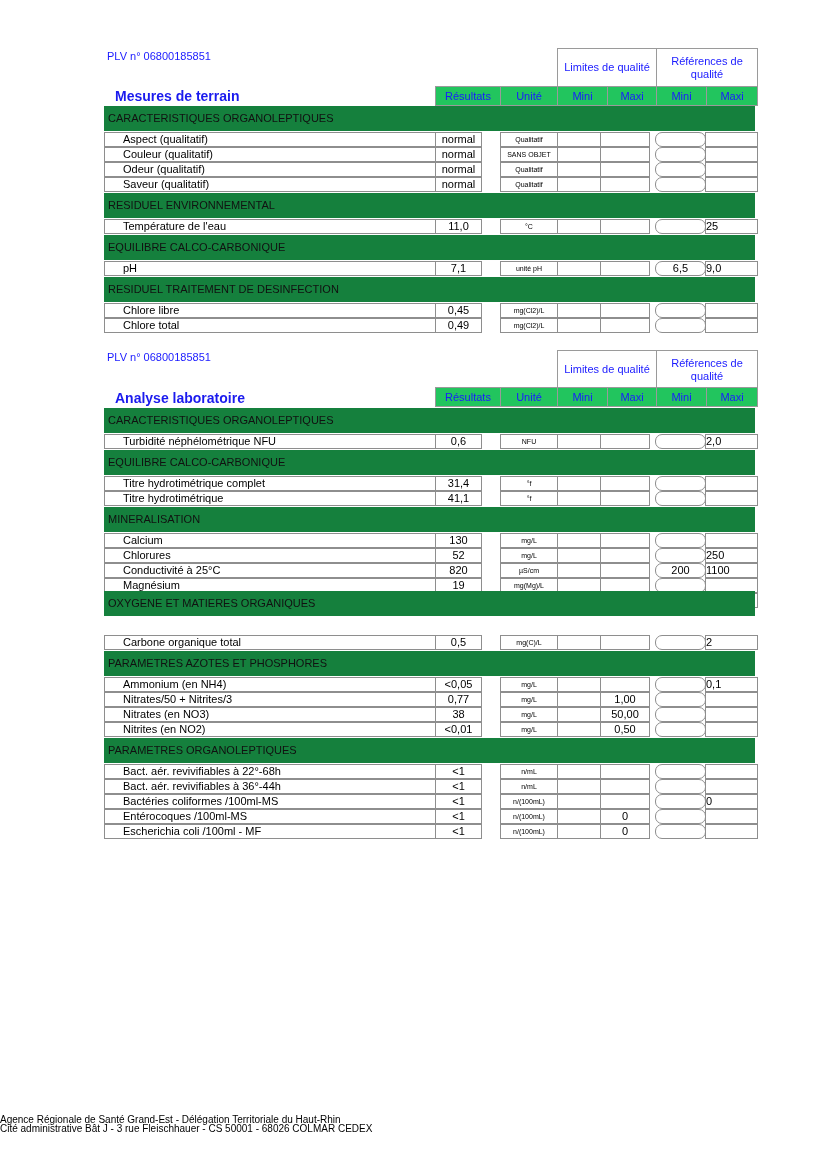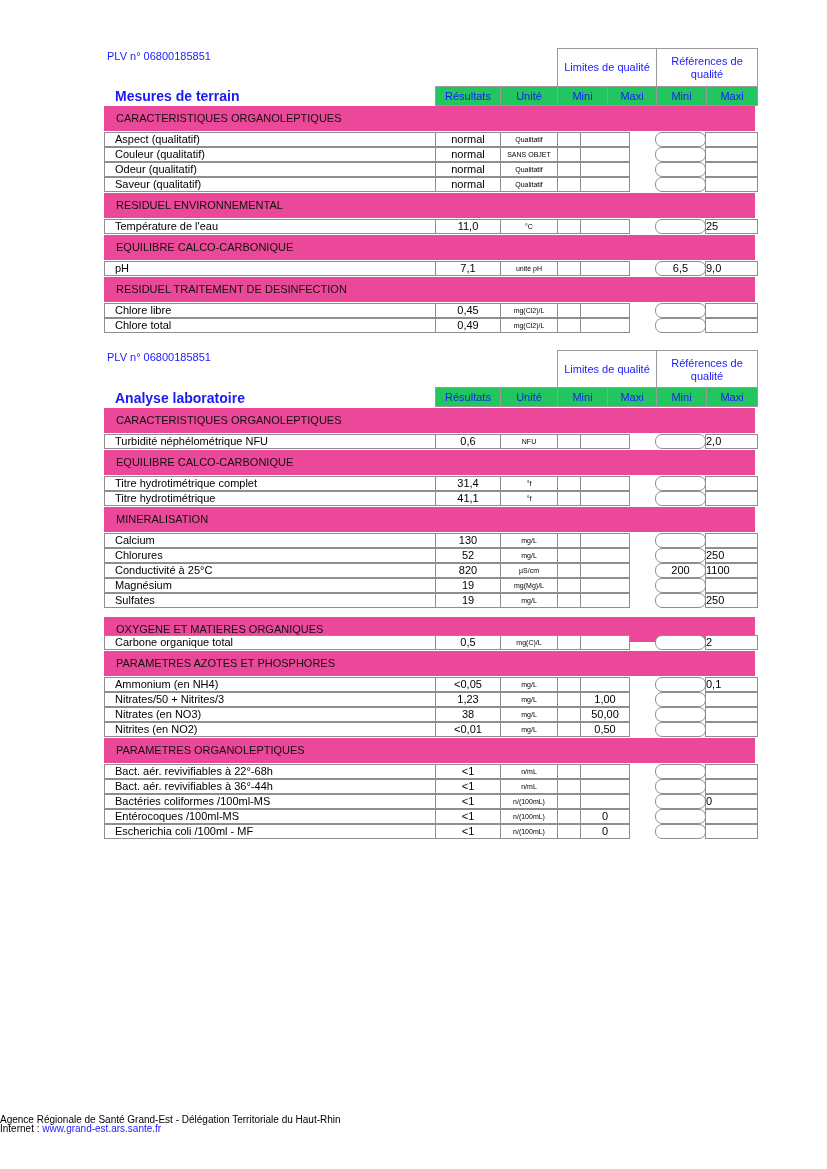"CARACTERISTIQUES ORGANOLEPTIQUES" .cat { background: #ec4899 -> #15803d; padding-left: 12px -> 4px }
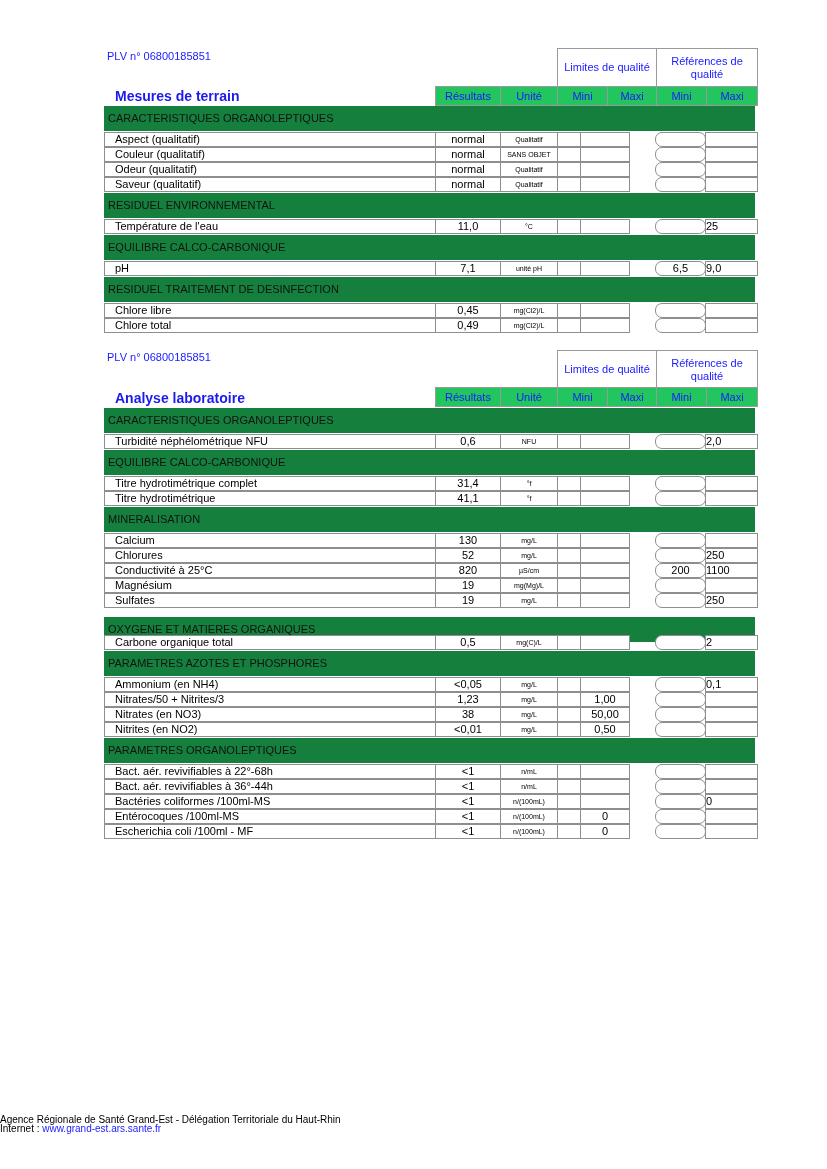"Aspect (qualitatif)" .row .name { padding-left: 10px -> 18px }
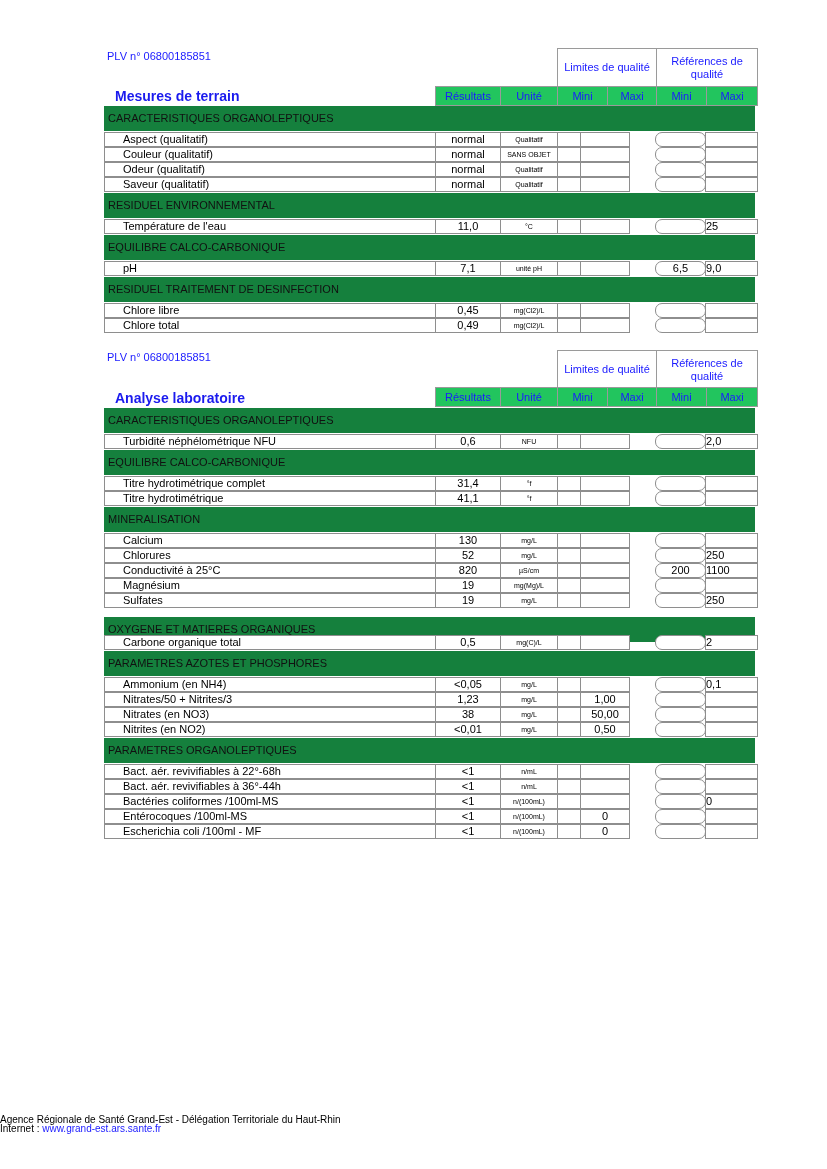"normal" .row .res { width: 66px -> 47px }
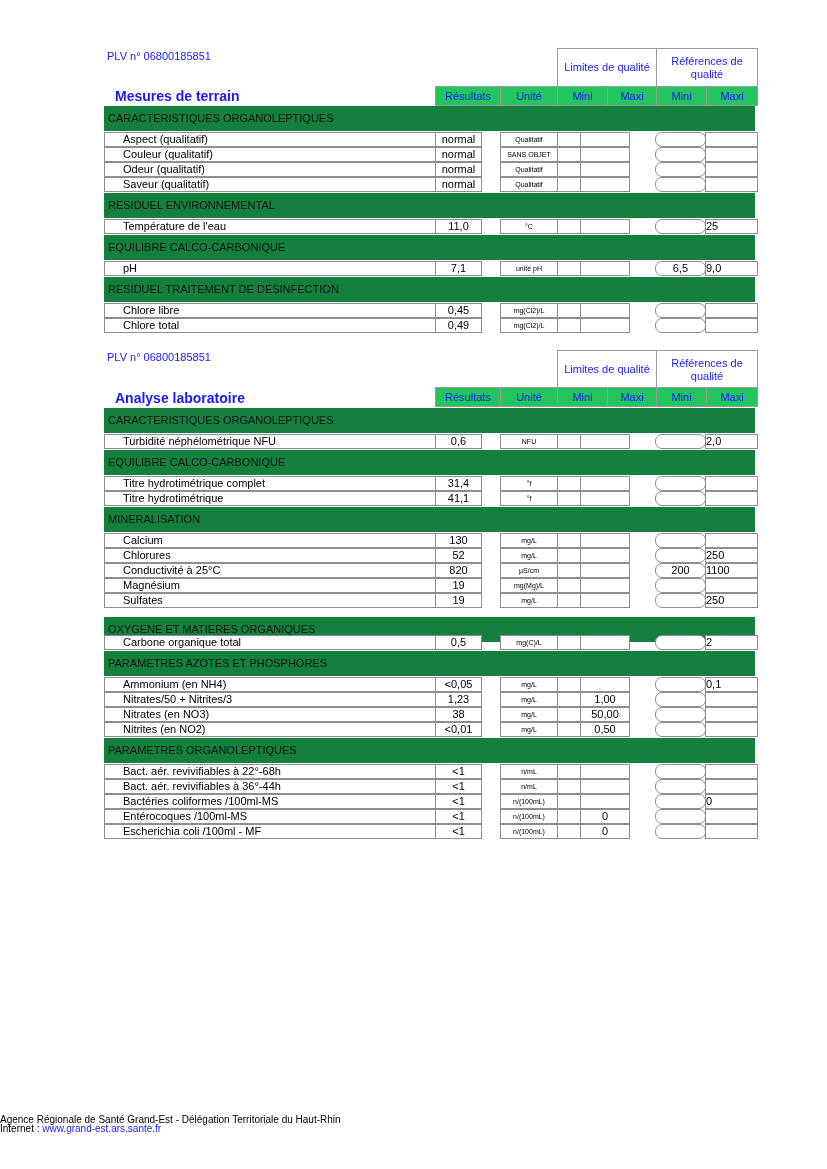"OXYGENE ET MATIERES ORGANIQUES" div.cat { top: 617px -> 591px }
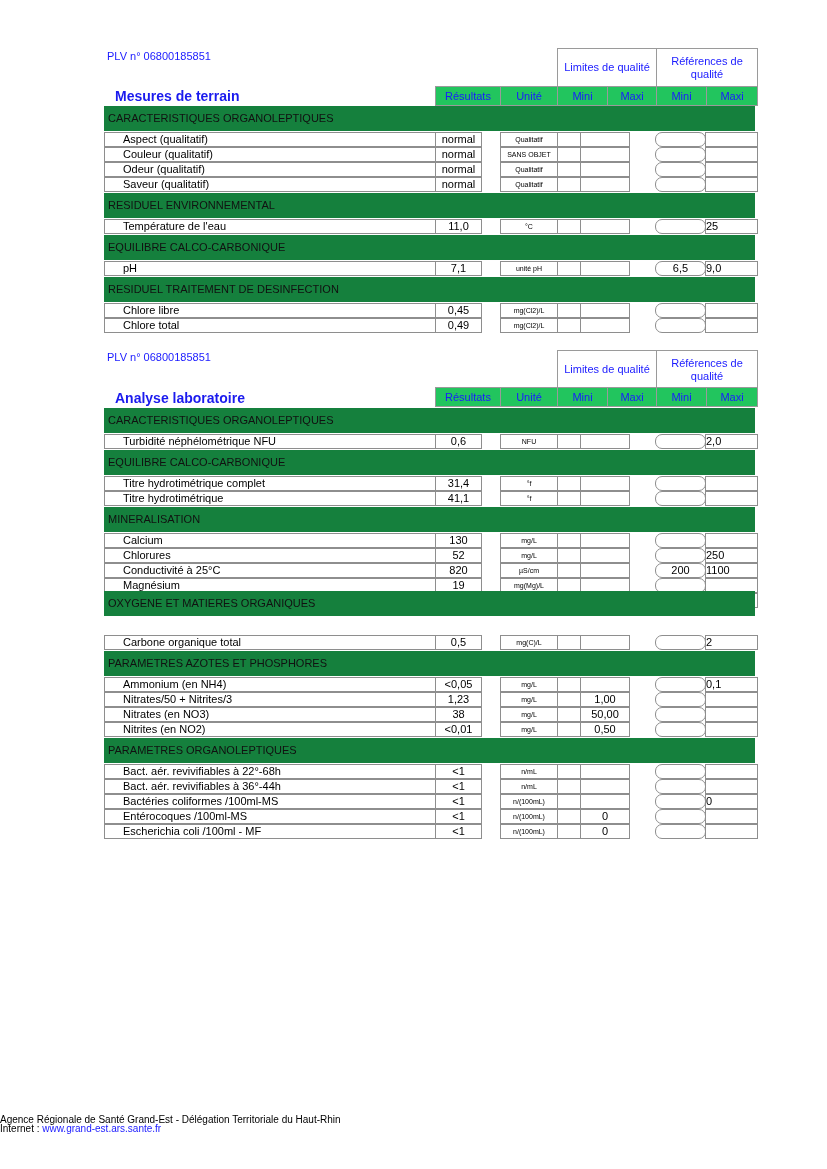"1,23" div.c { text: 1,23 -> 0,77 }
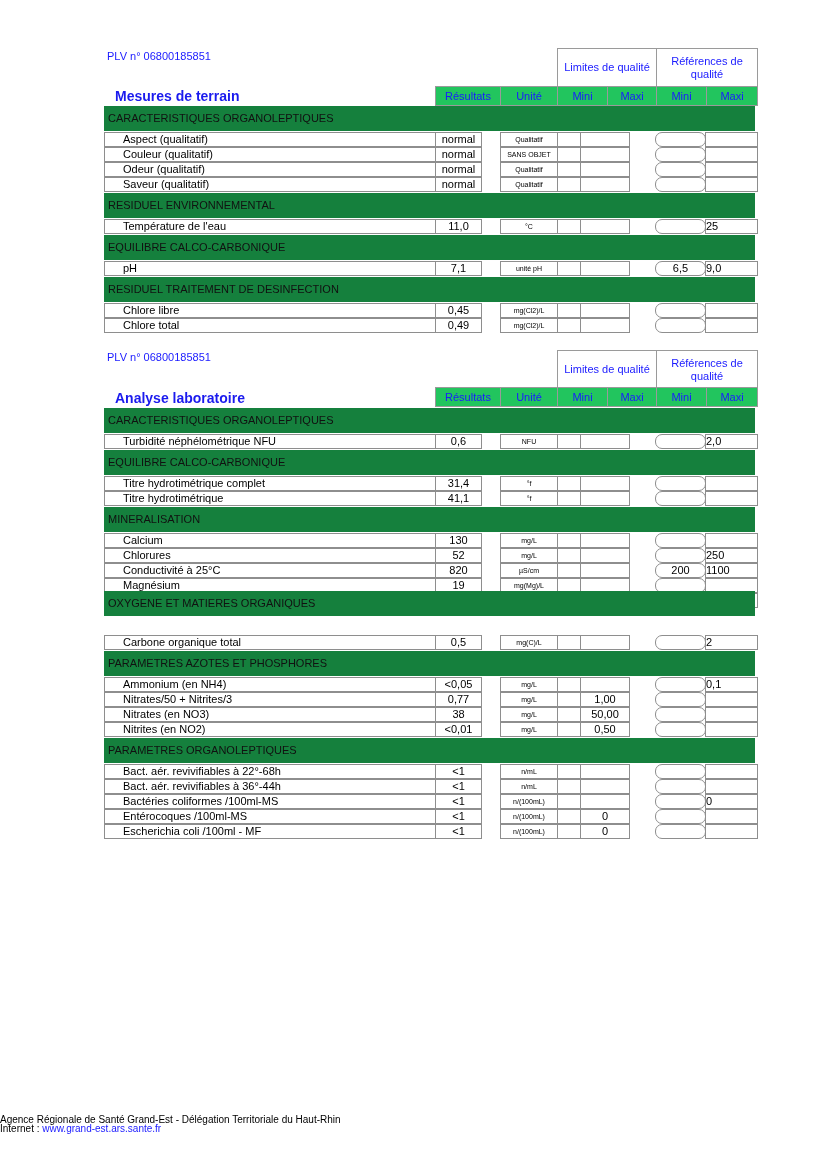"1,00" .row .lmax { left: 476px -> 496px }
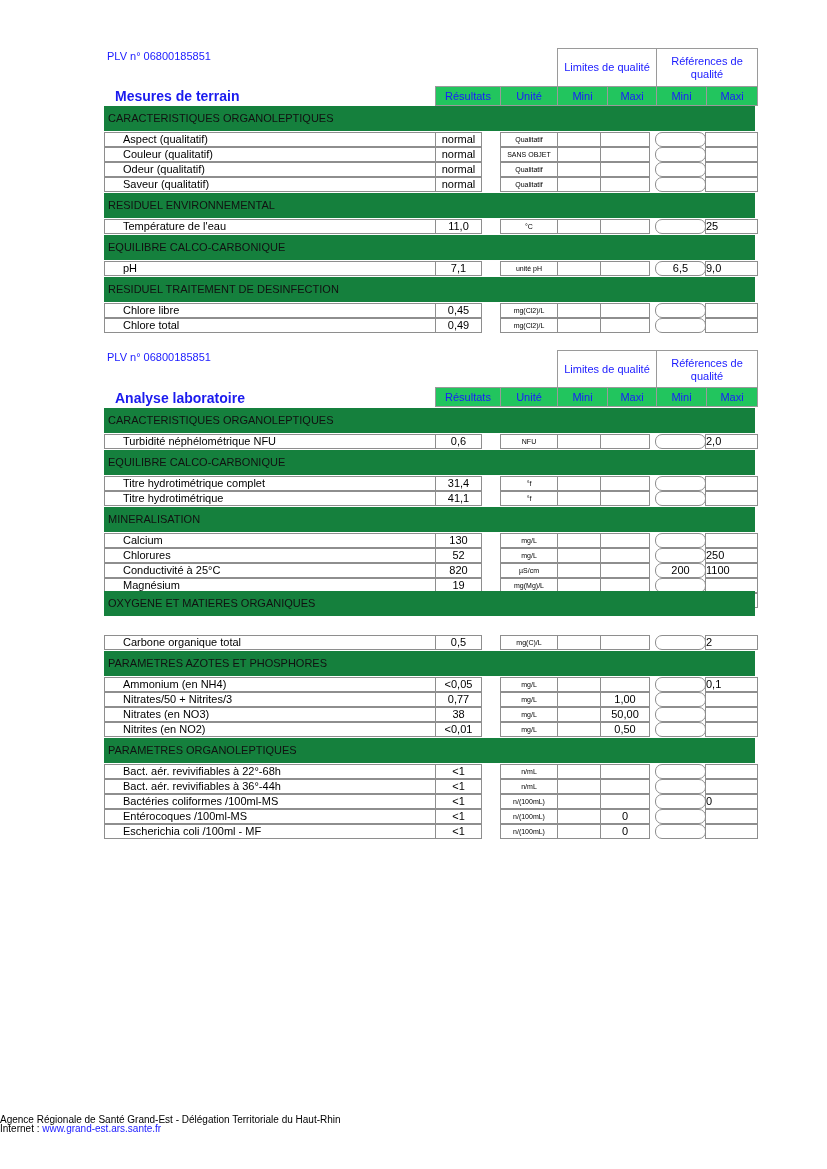"Cité administrative Bât J -" div { html: none -> <div>Cité administrative Bât J - 3 rue Fleischhauer - CS 50001 - 68026 COLMAR CEDEX</div> }
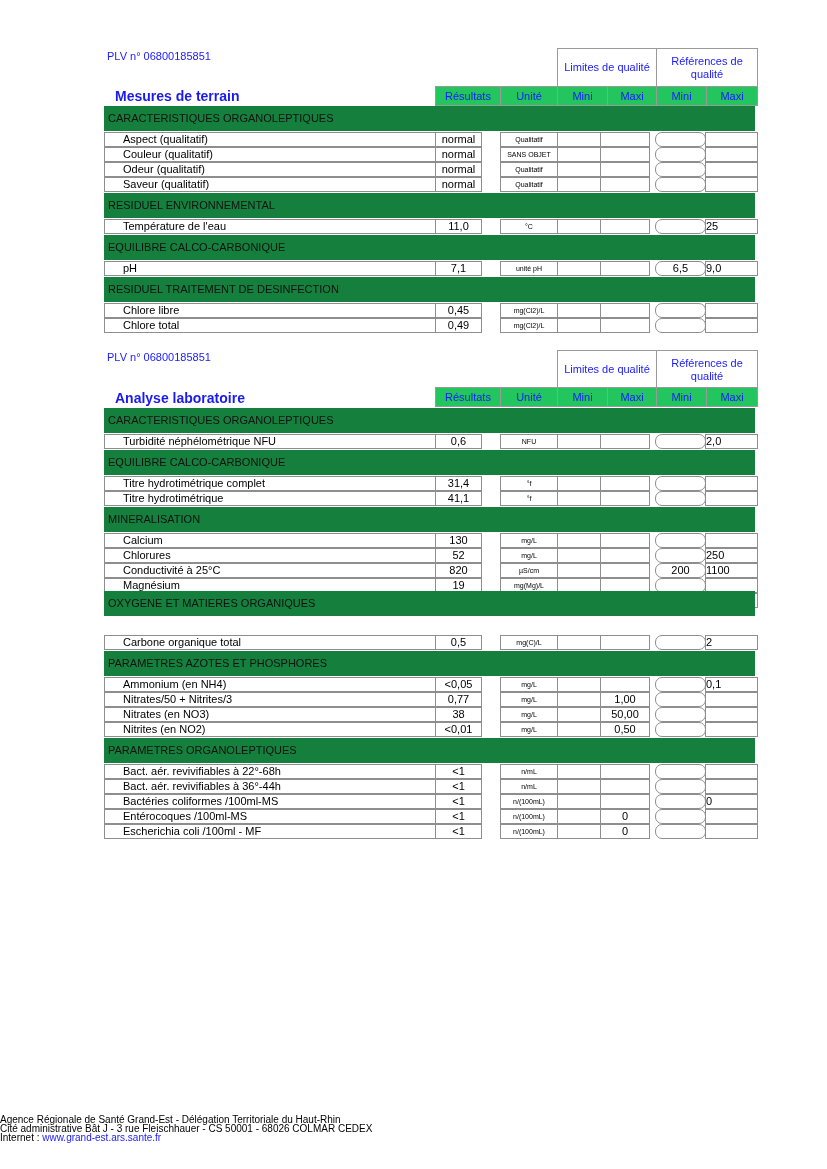"Internet : www.grand-est.ars.sante.fr" div { html: <div><span>Internet : </span><span>www.grand-est.ars.sante.fr</span></div> -> none }
